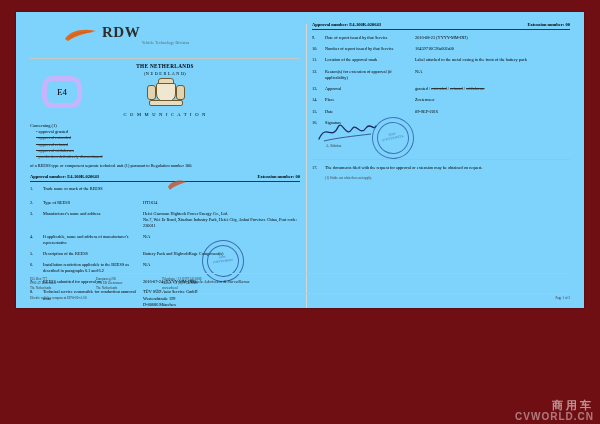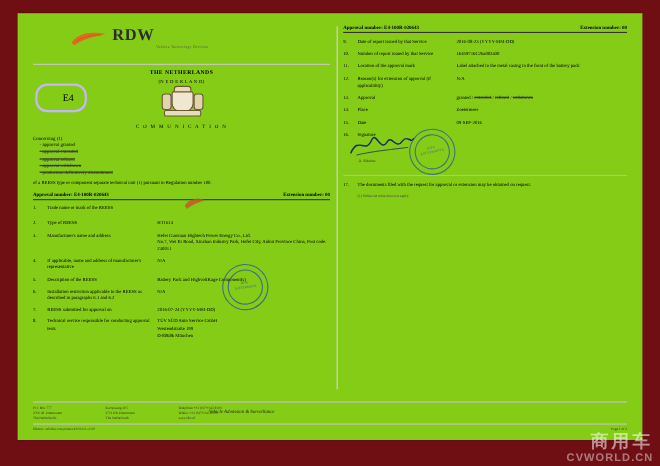"RDW" #doc-frame { background: #84cc16 -> #7dd3fc; height: 388px -> 296px }
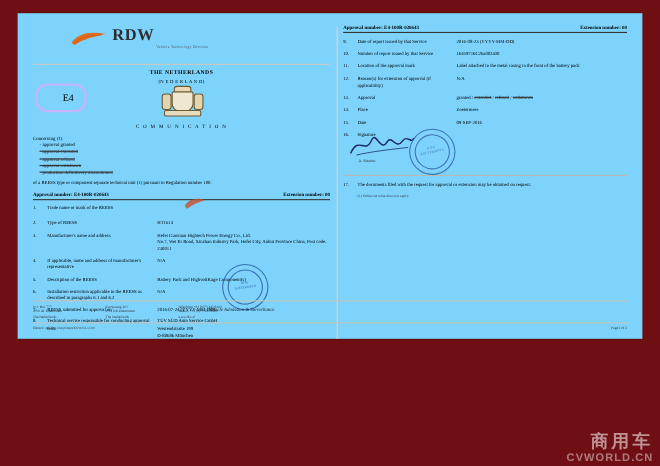"E4" .e4box { border: 2px solid #c4b5fd -> 5px solid #c4b5fd; left: 2px -> 12px; padding-left: 13px -> none }
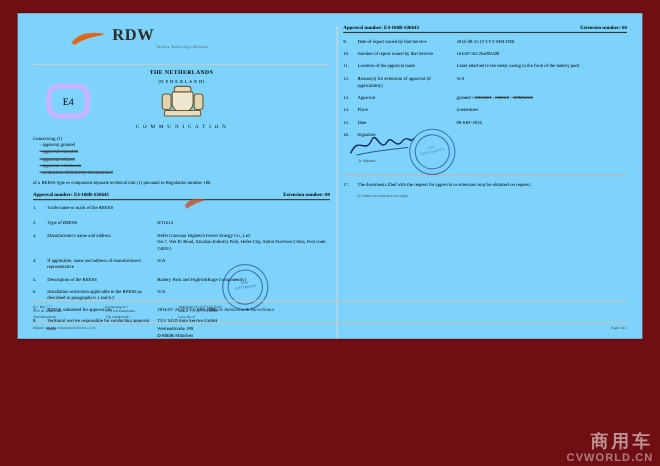"商用车" .watermark .cn { font-size: 16px -> 11px }
